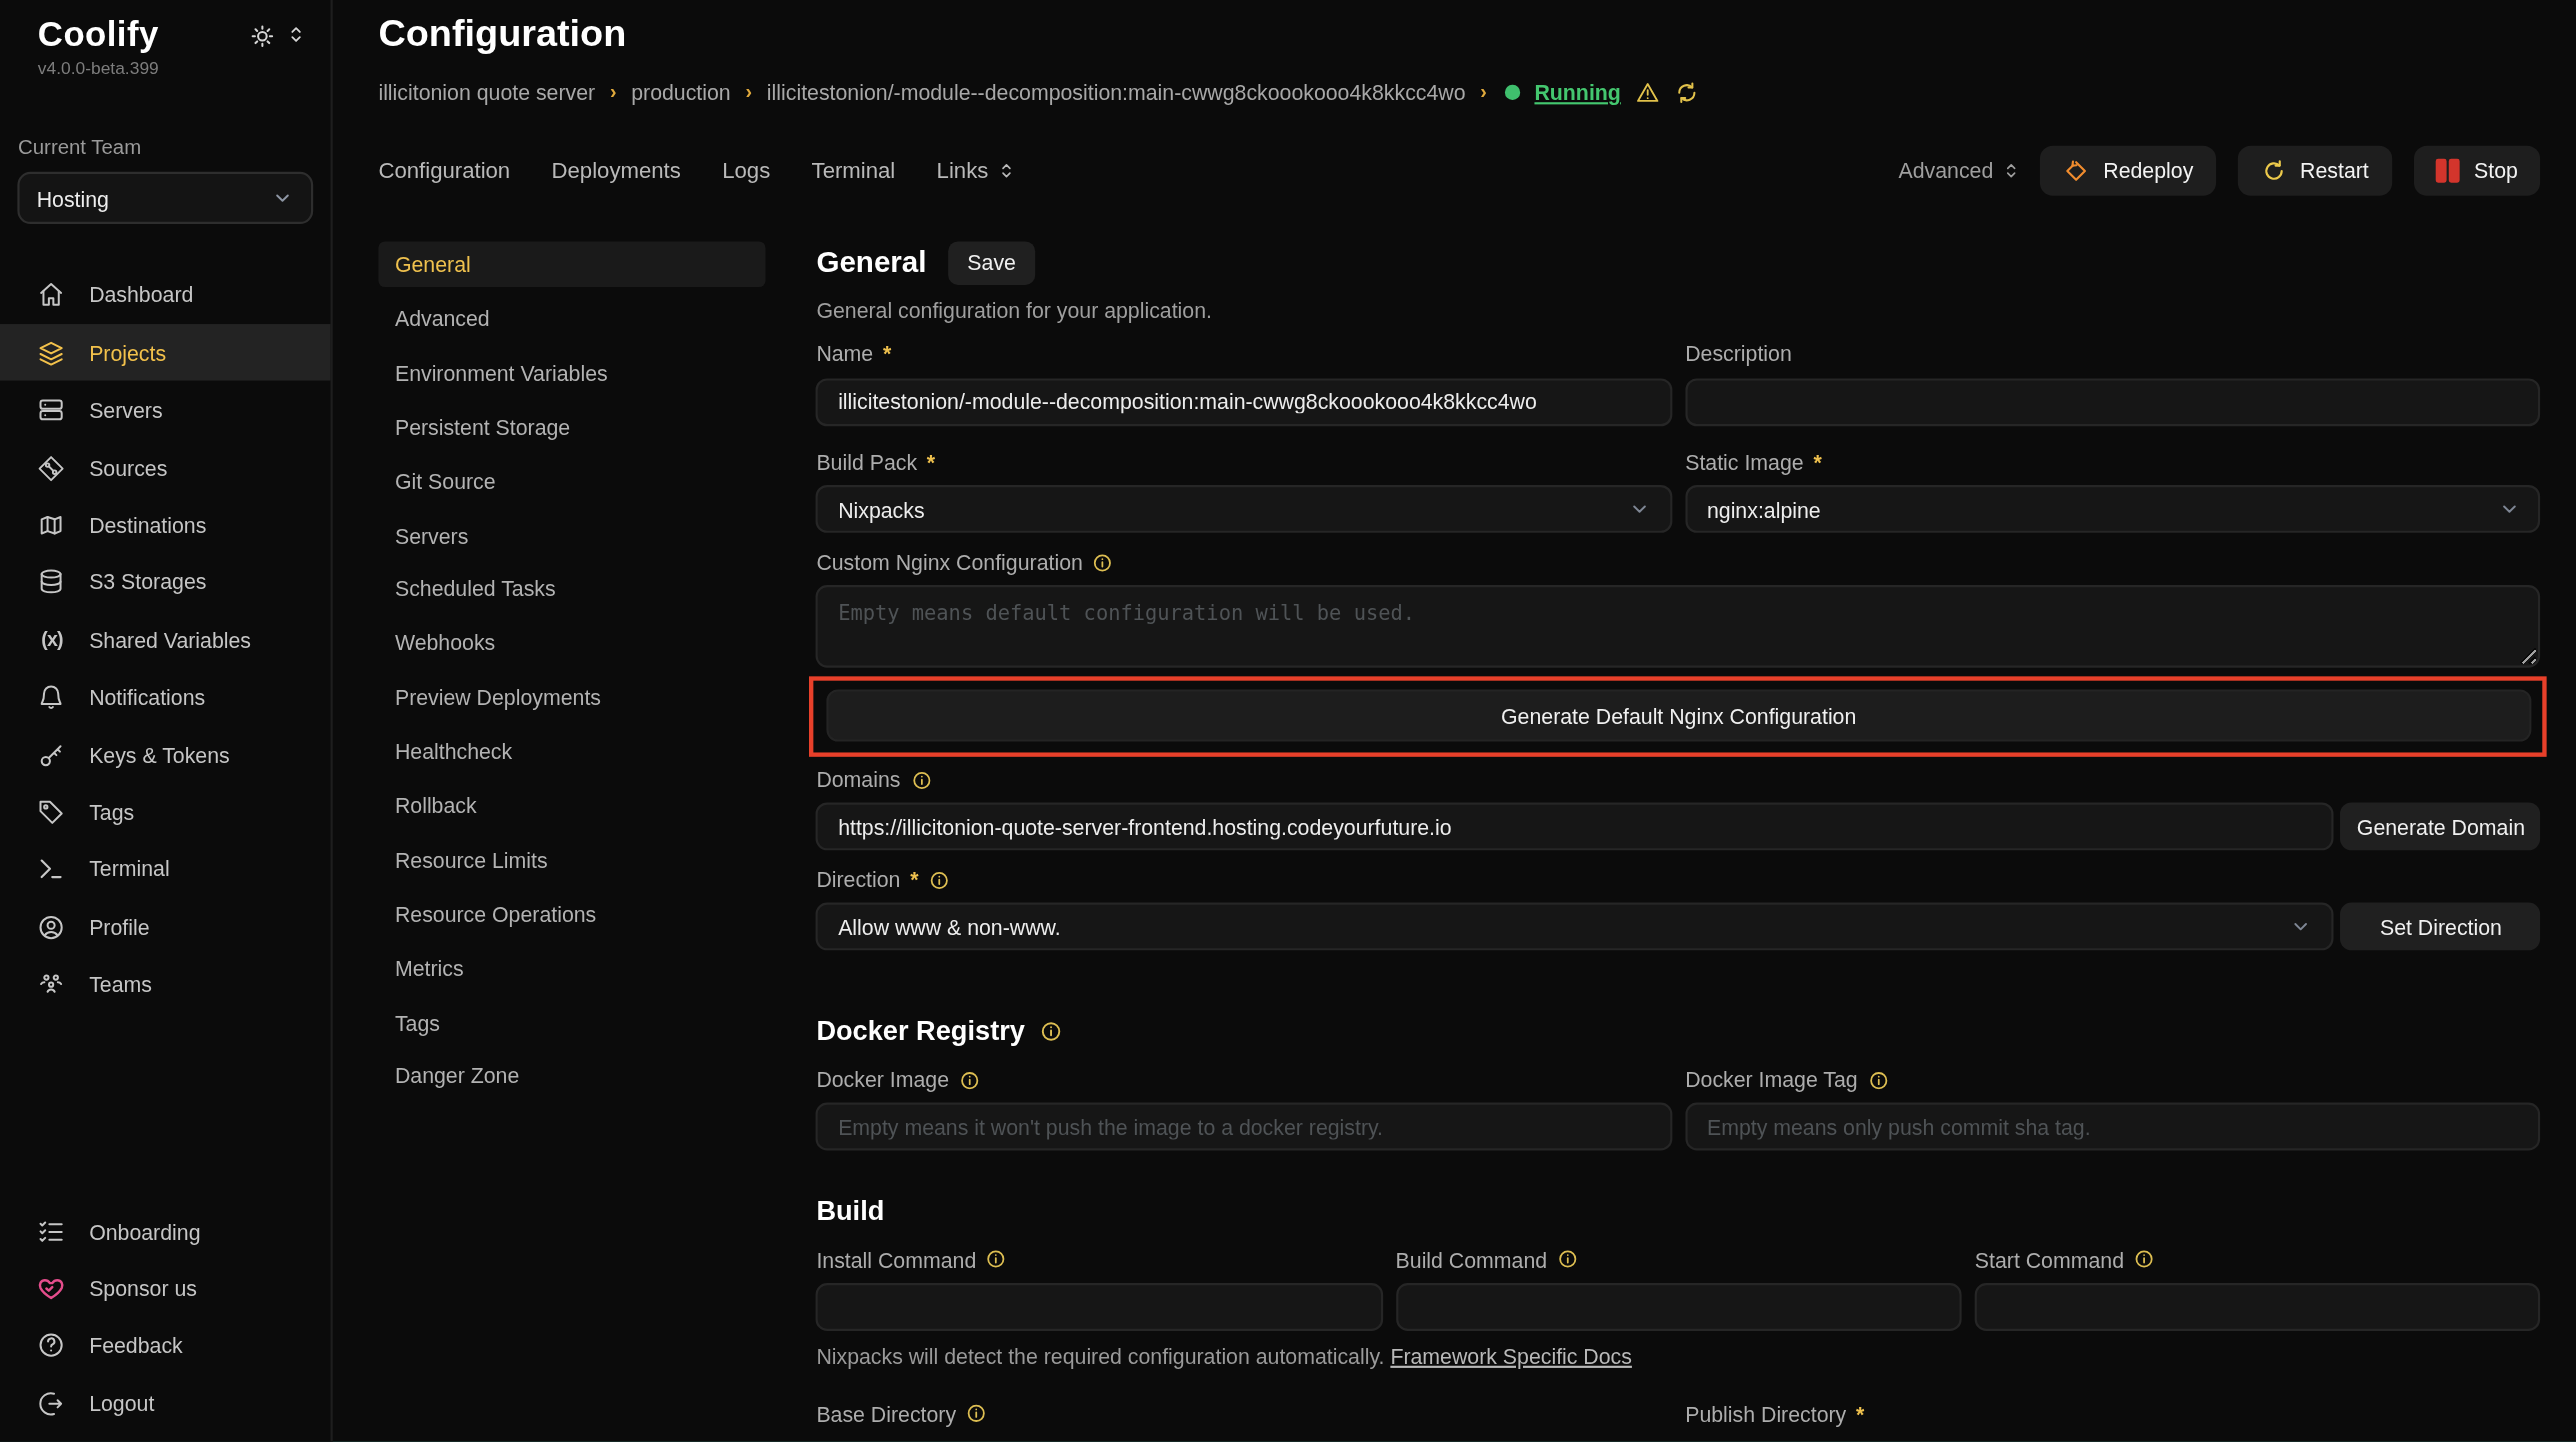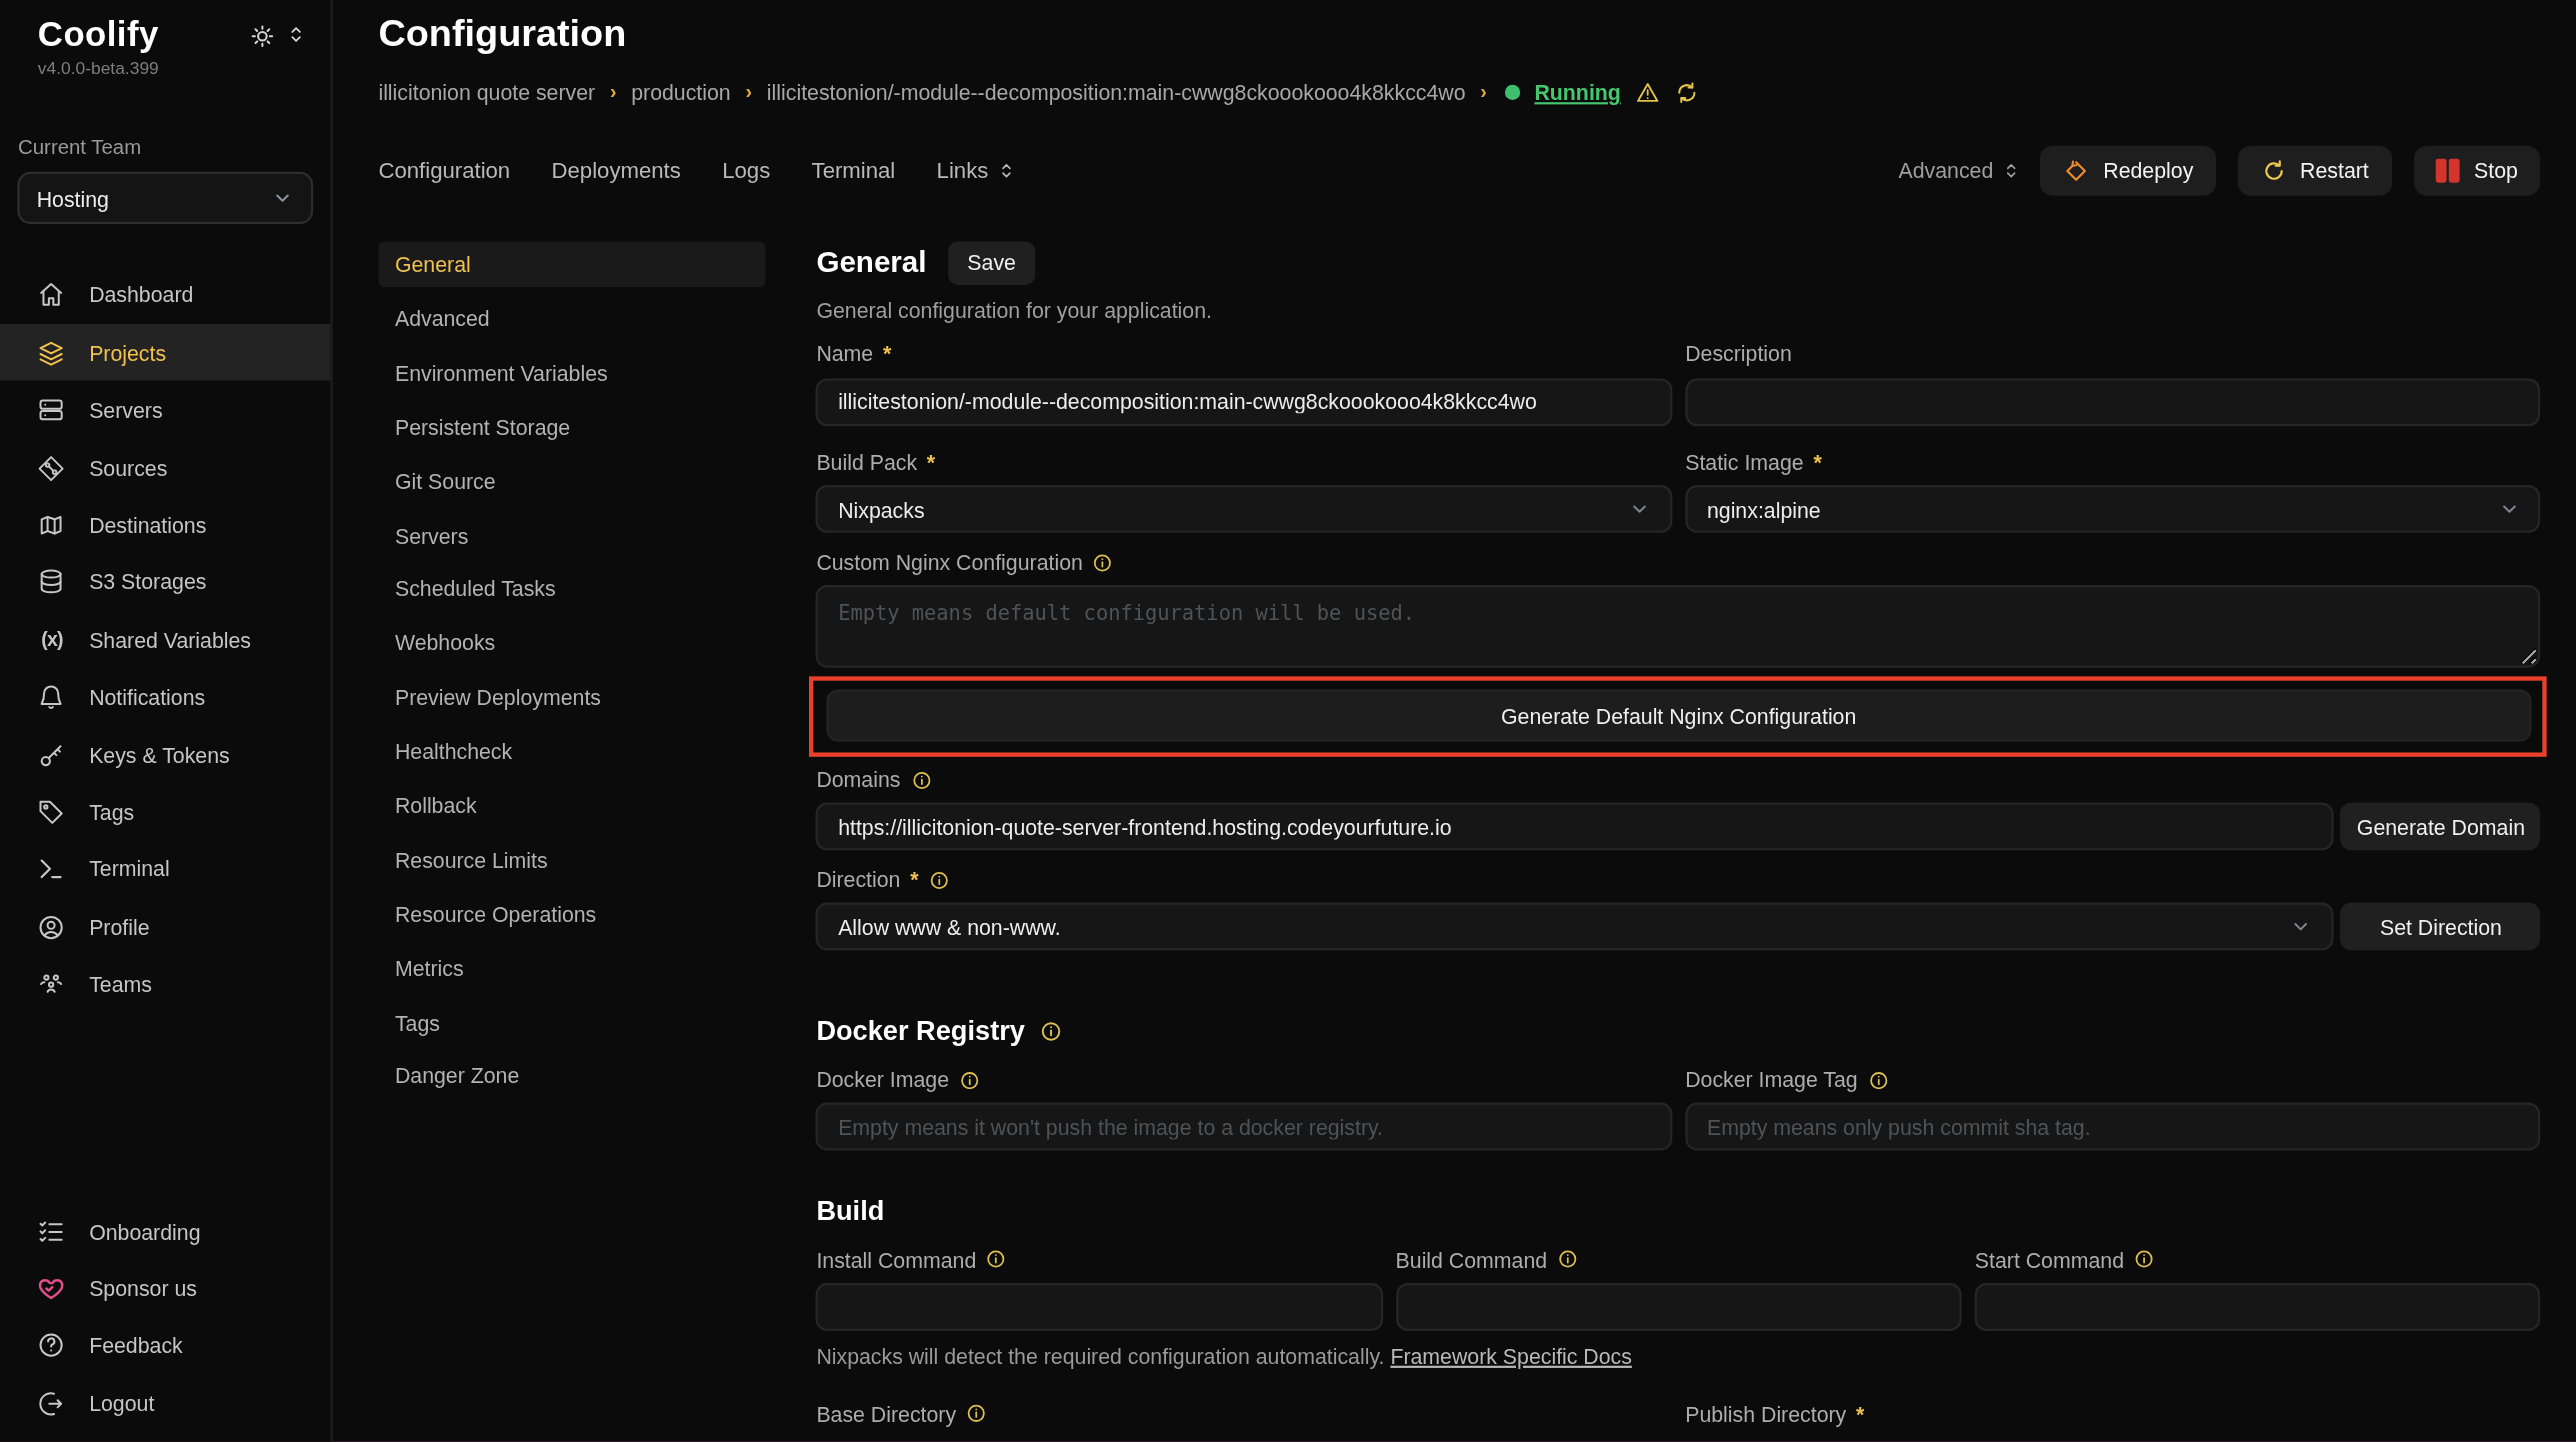"Coolify" .stage { background: #f9a8d4 -> #5eead4 }
